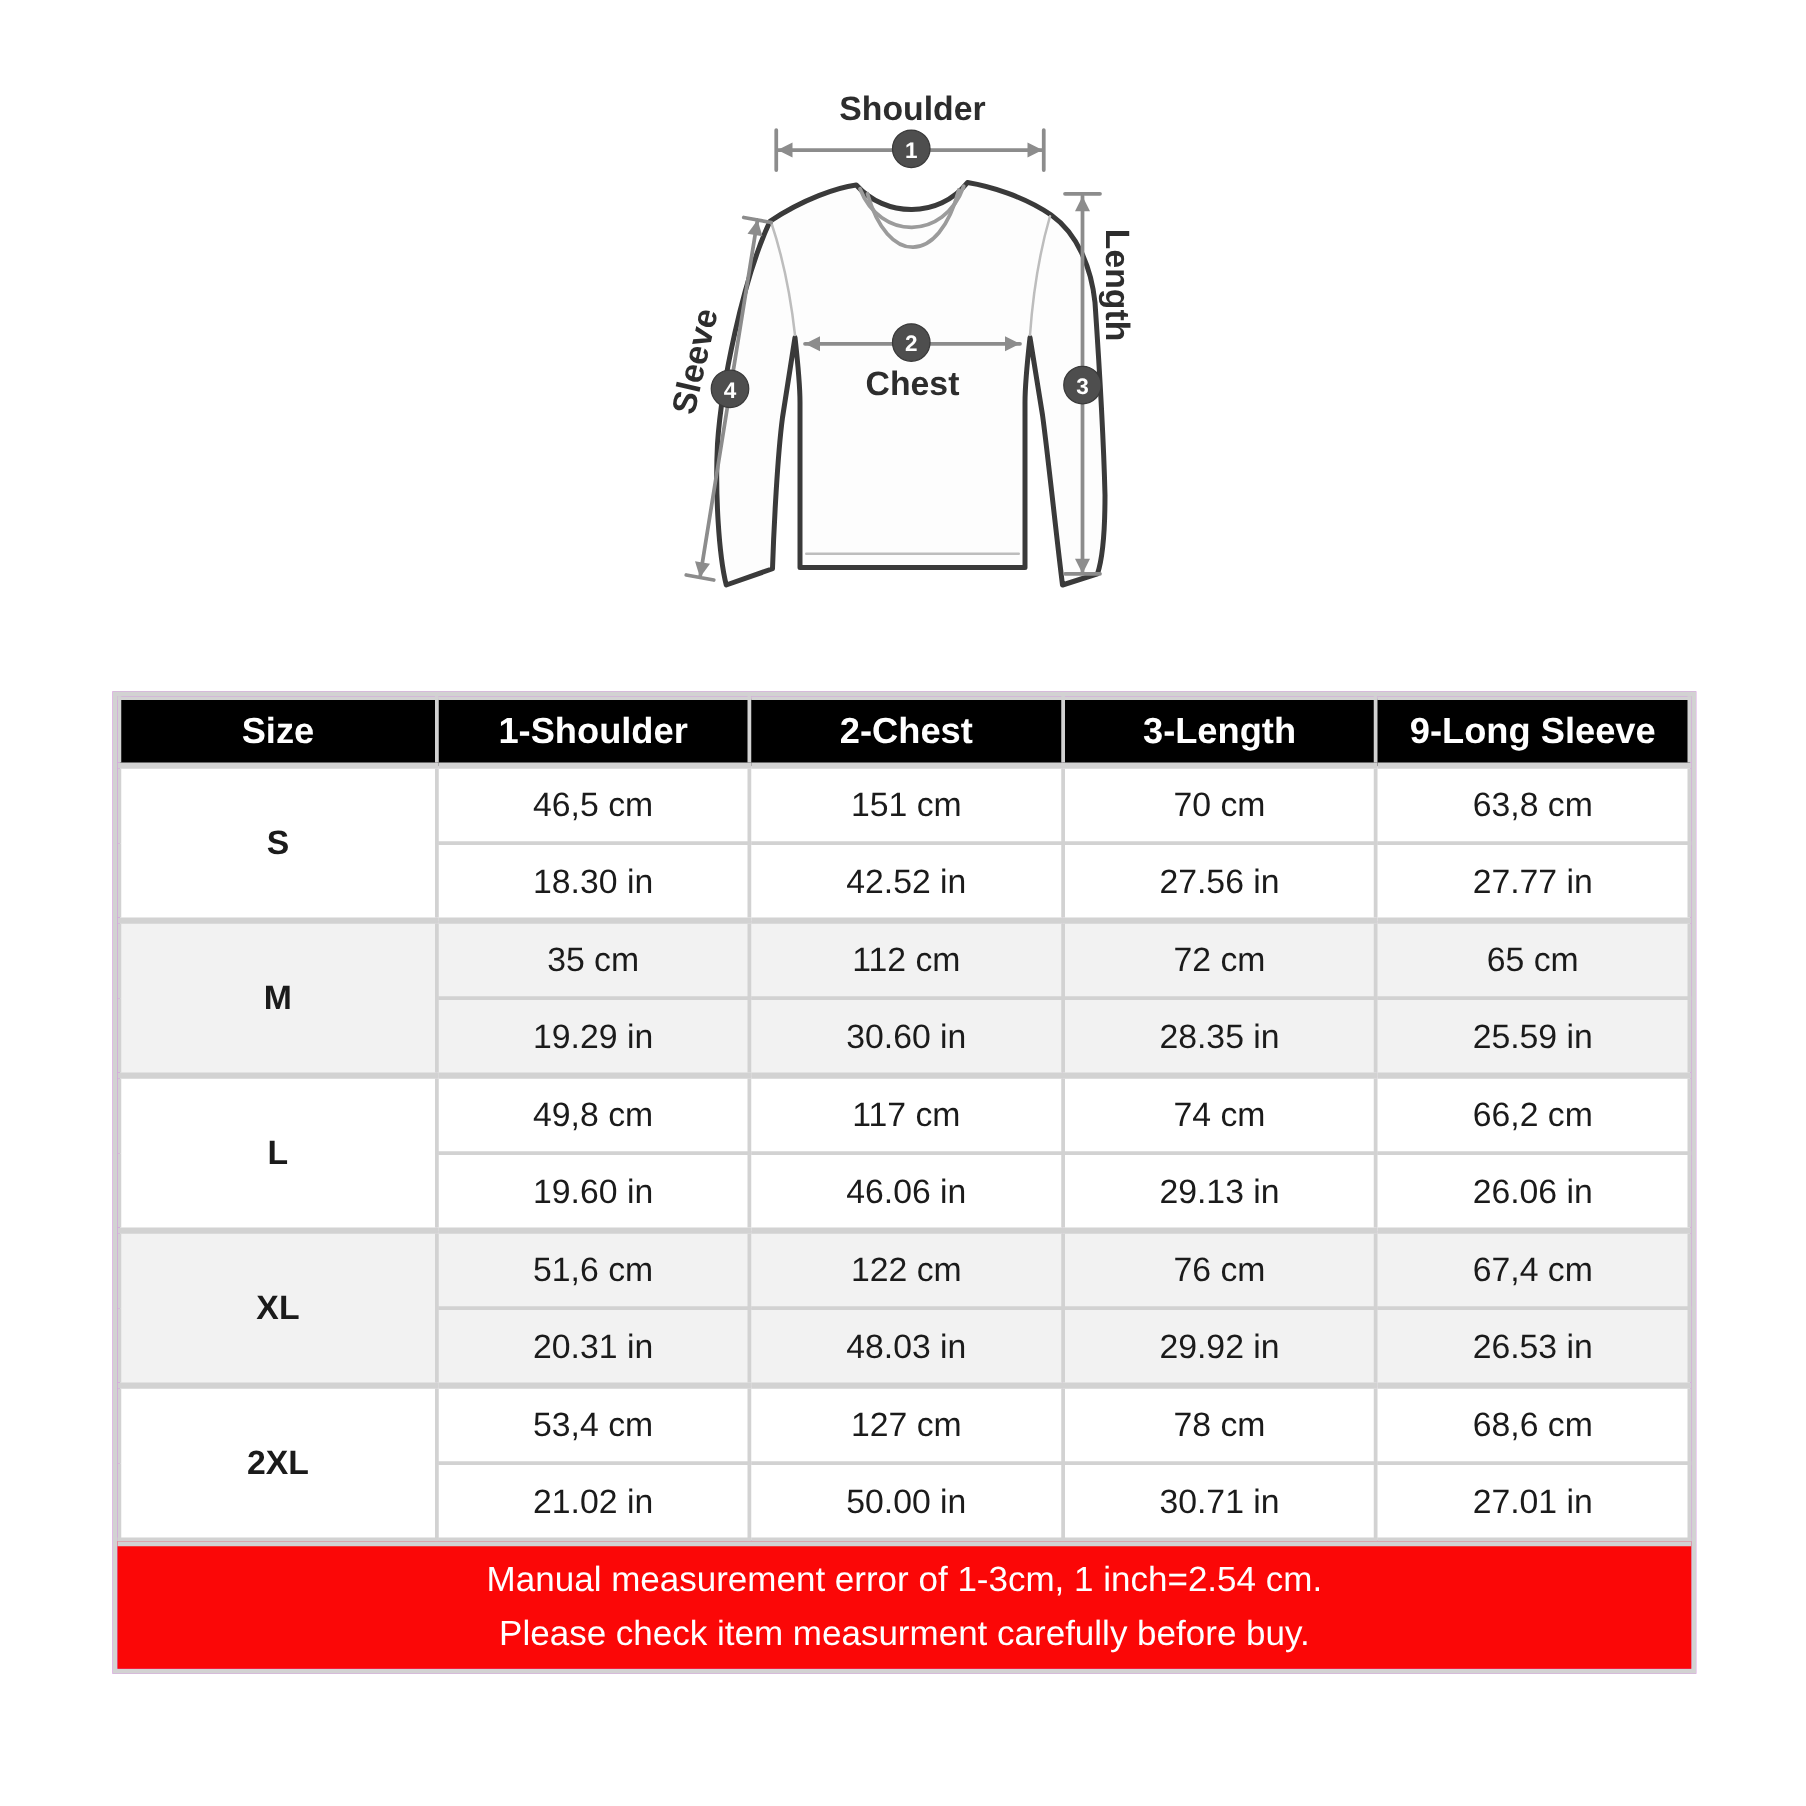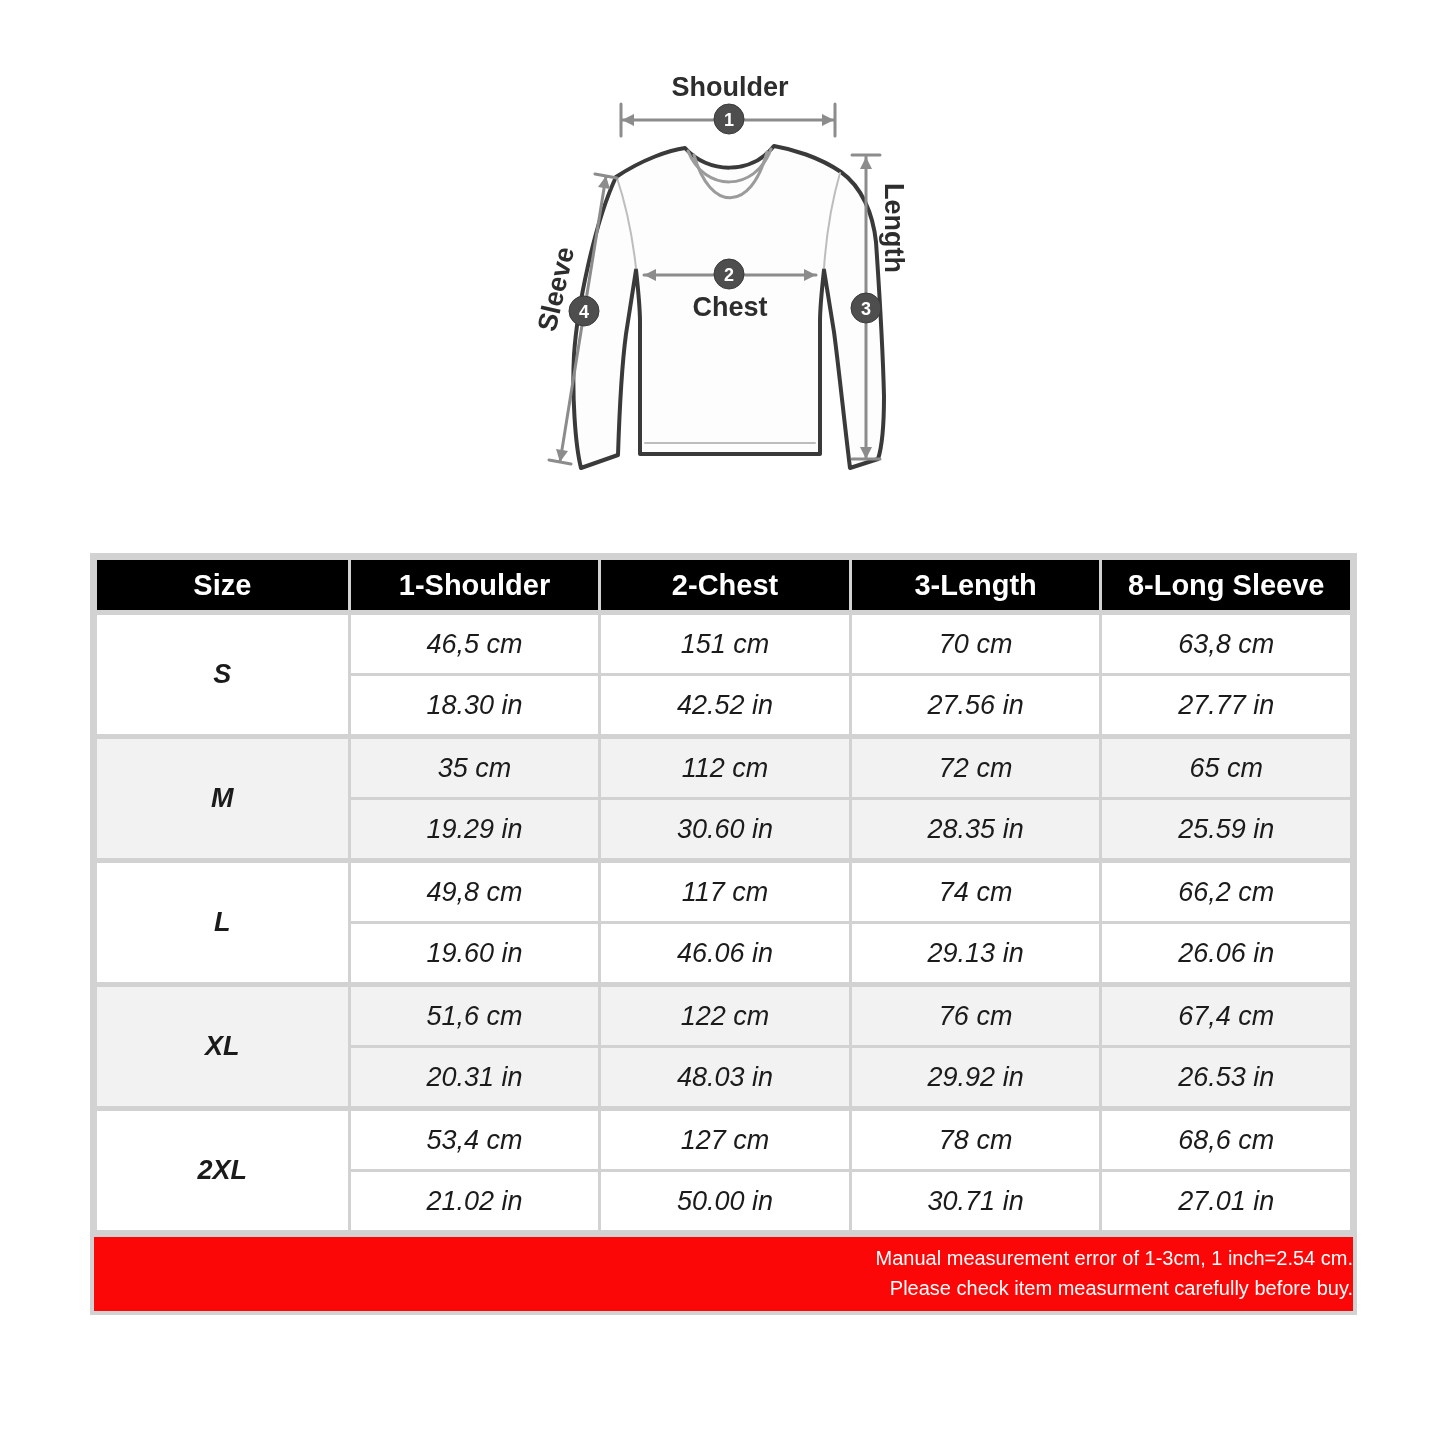"8-Long Sleeve" th { text: 8-Long -> 9-Long }
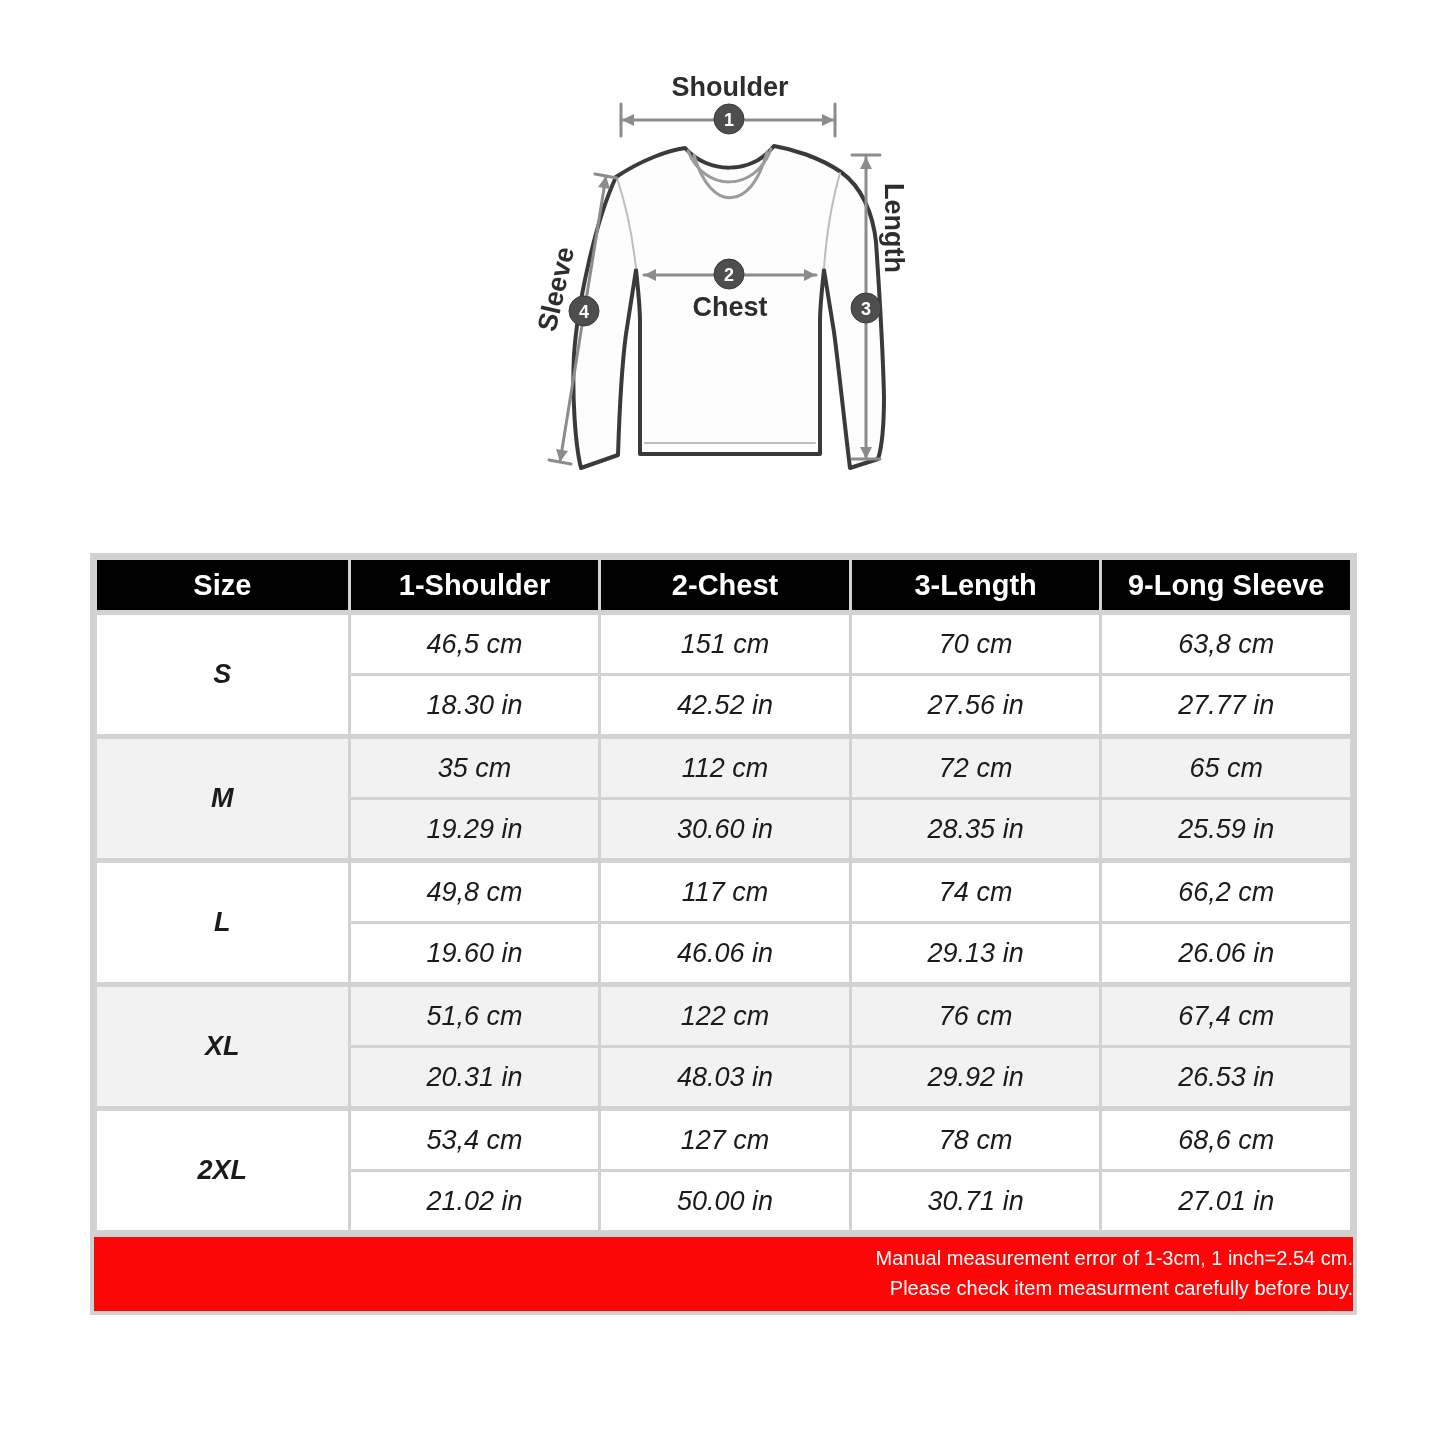"46,5 cm" table.size-chart td { font-style: italic -> none }
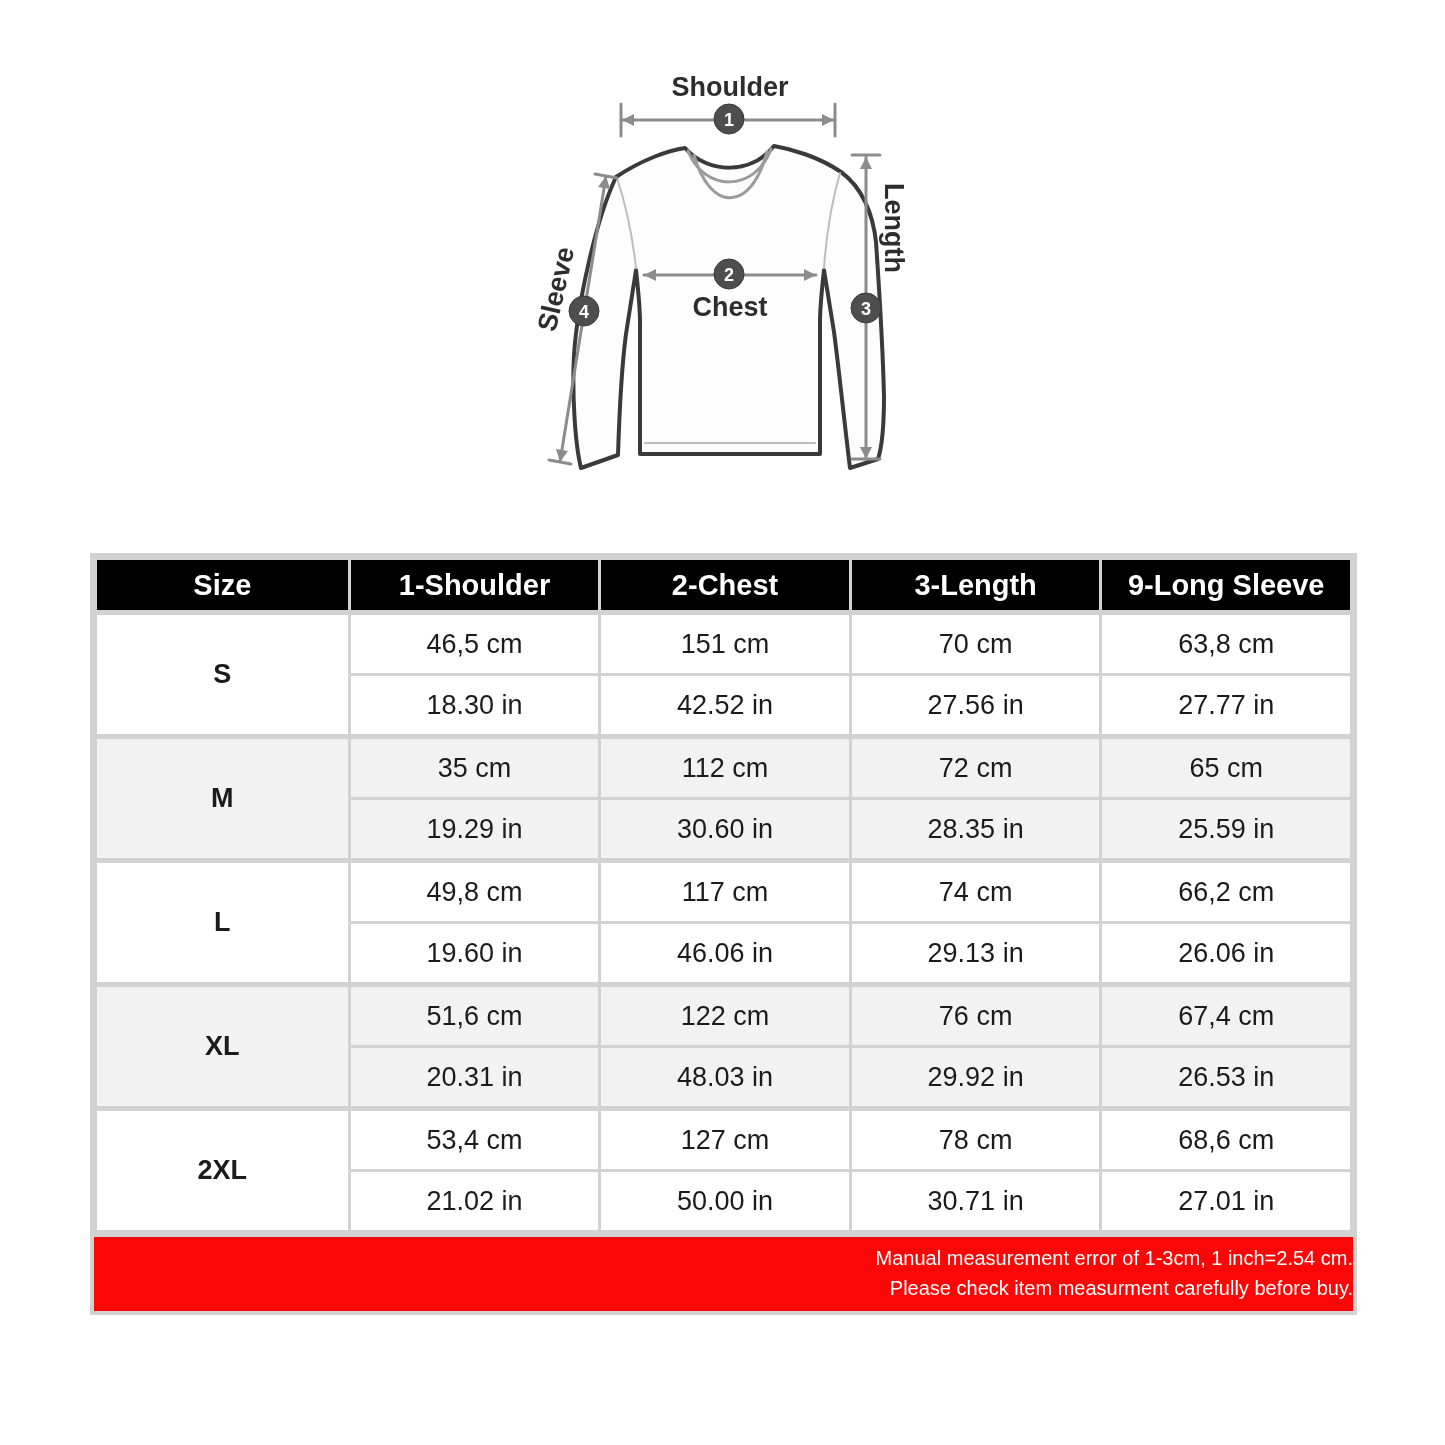"Manual measurement error of 1-3cm," .notice { font-size: 20px -> 28px; text-align: right -> center }
